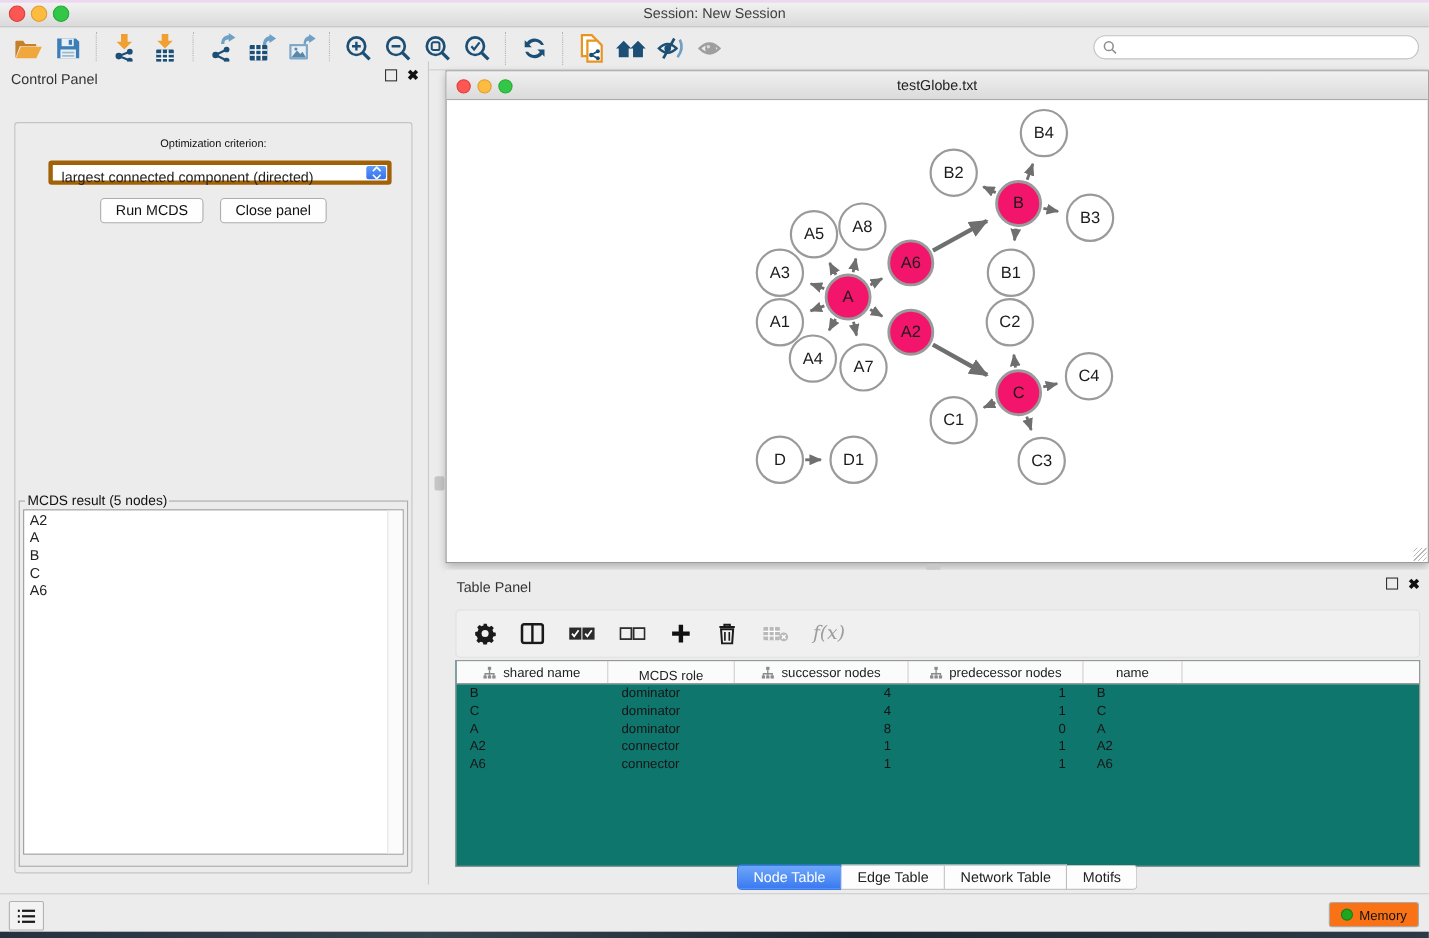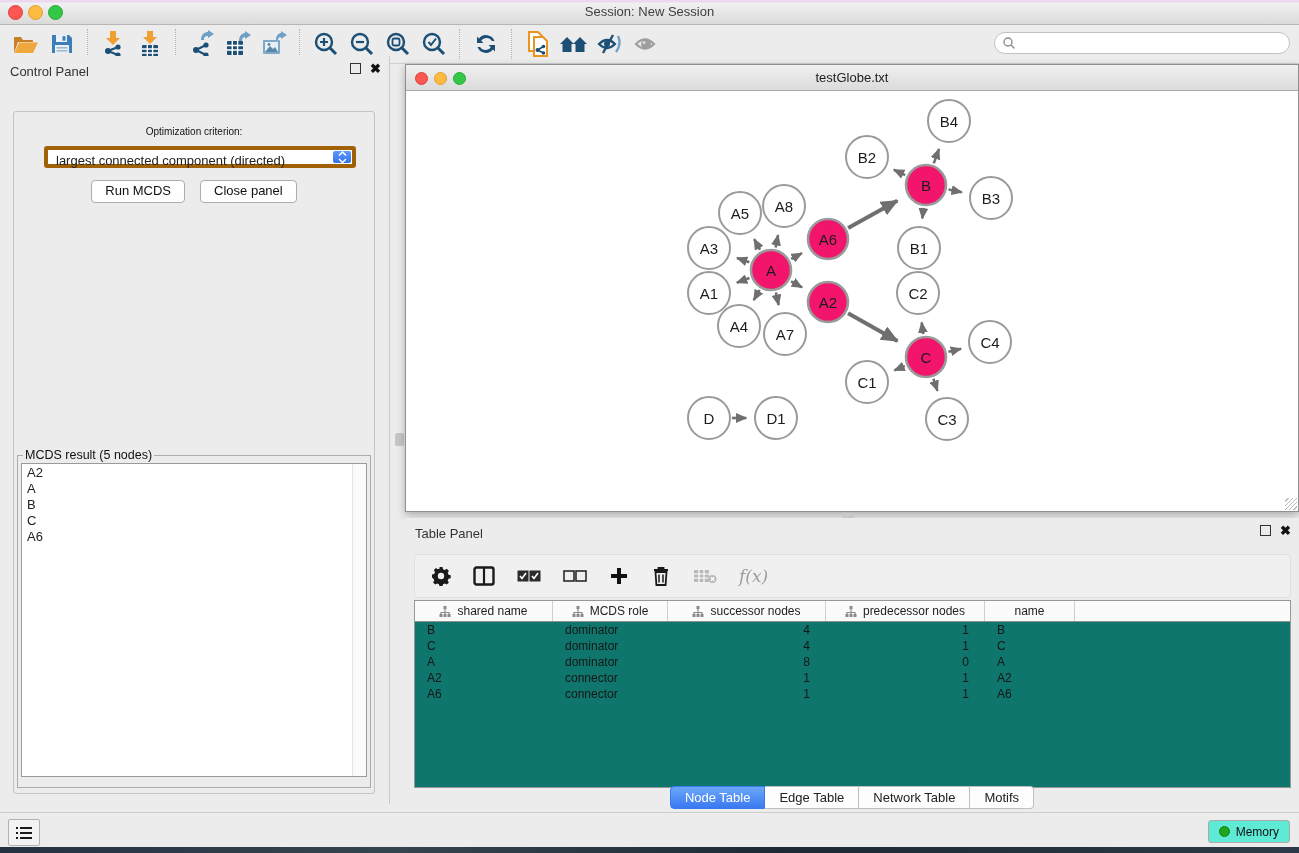"MCDS role" .c1 { flex-direction: none -> column }
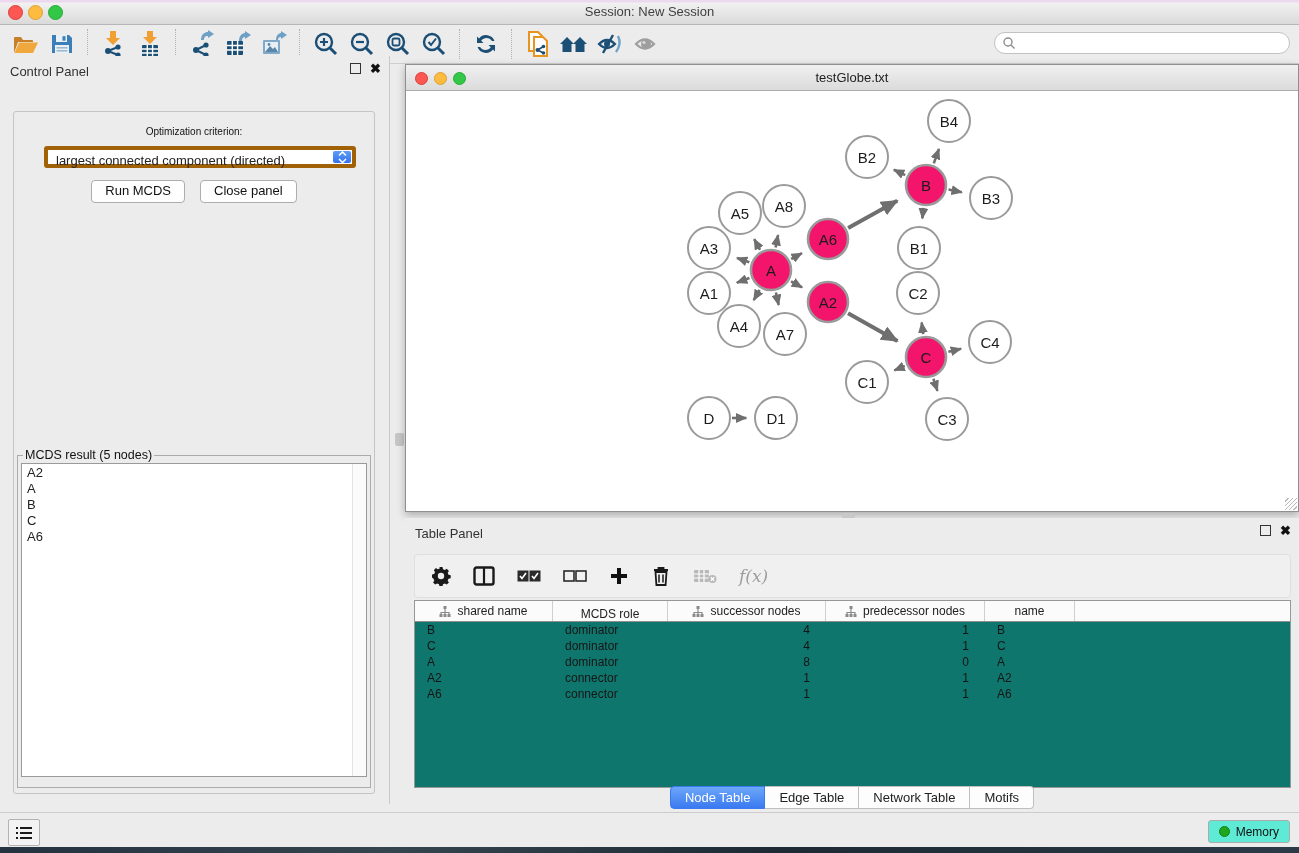"Memory" .memory-btn { background: #5eead4 -> #f97316 }
